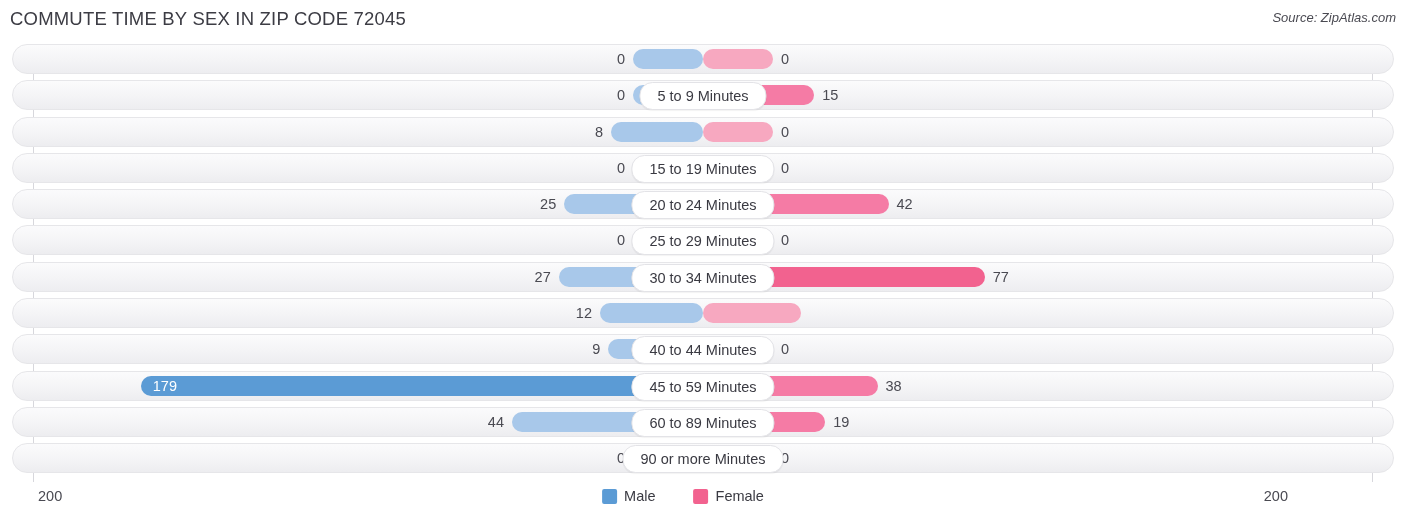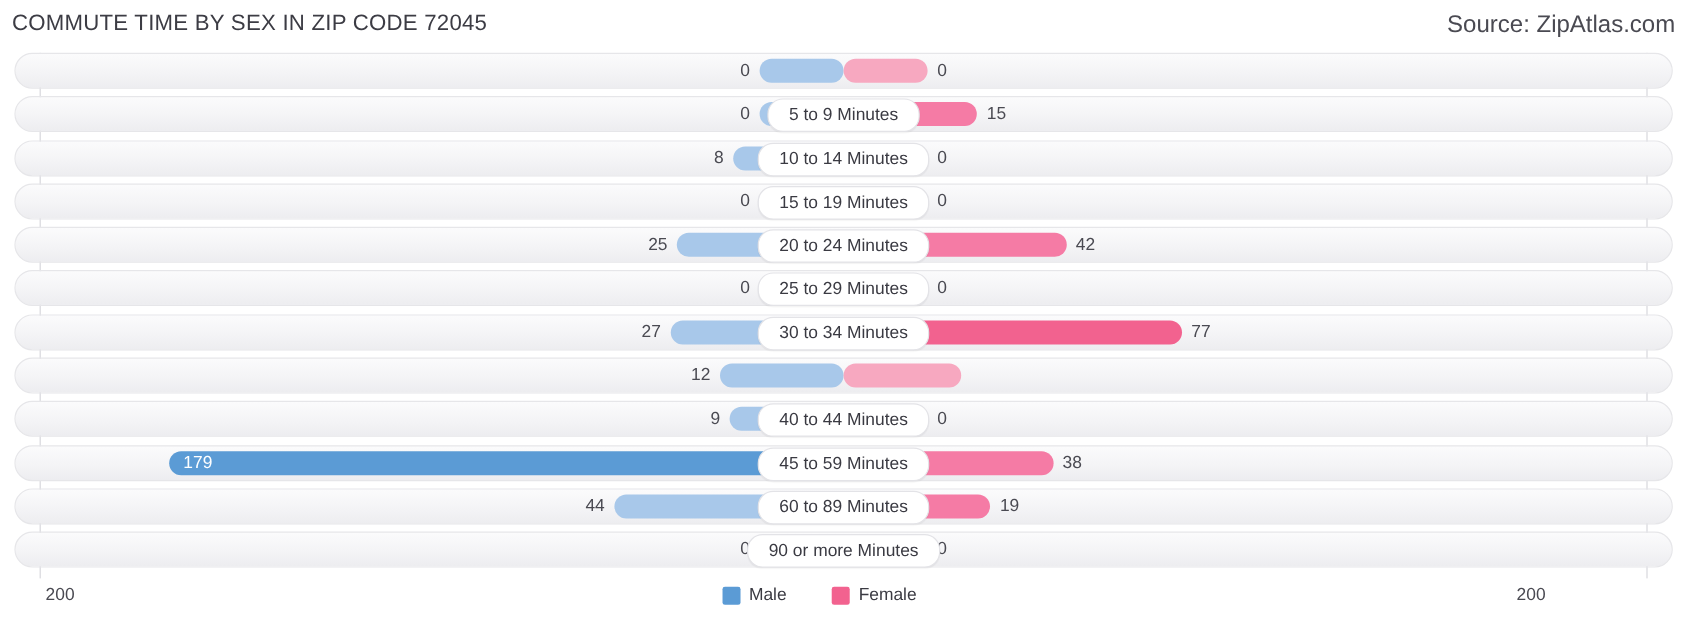"Source: ZipAtlas.com" .source { font-size: 20px -> 13px; font-style: none -> italic }
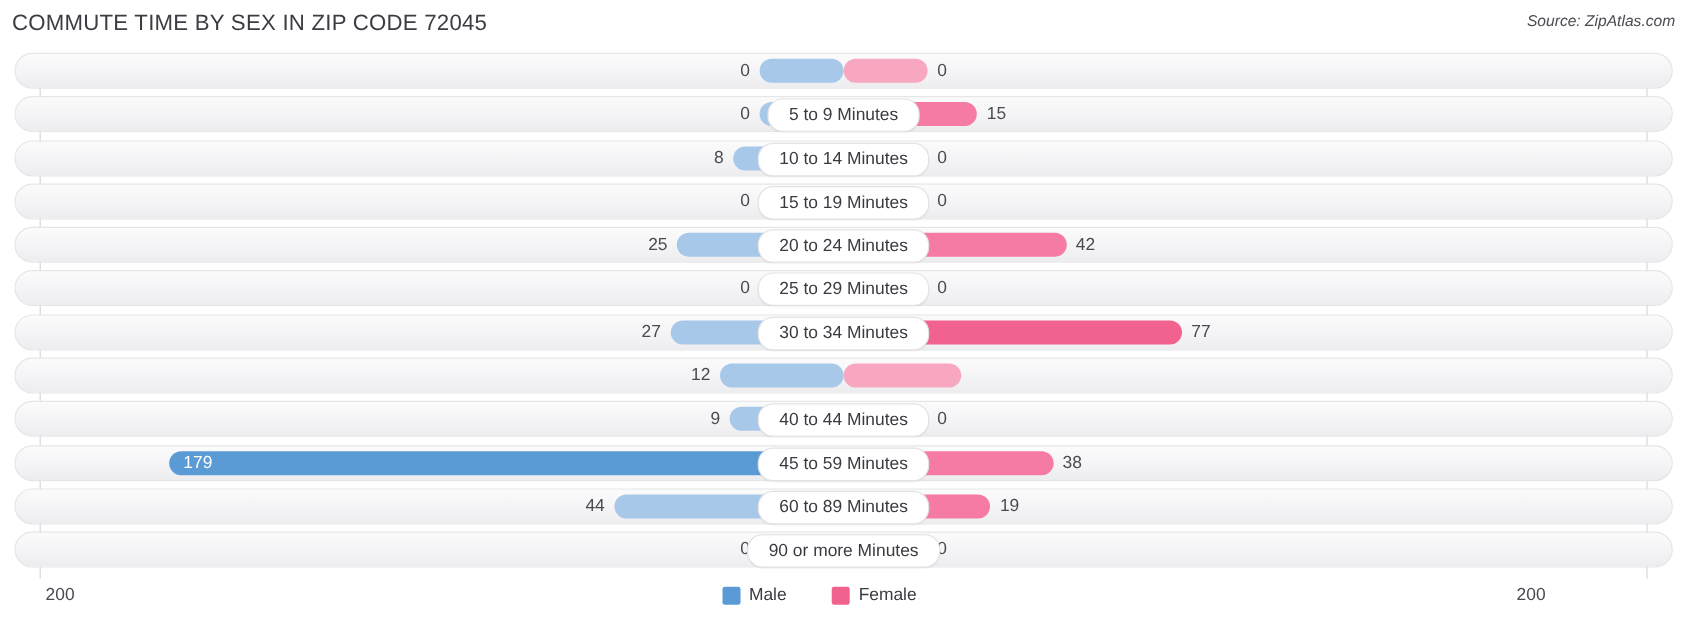"10 to 14 Minutes" div.pill { html: <div>10 to 14 Minutes</div> -> none }
